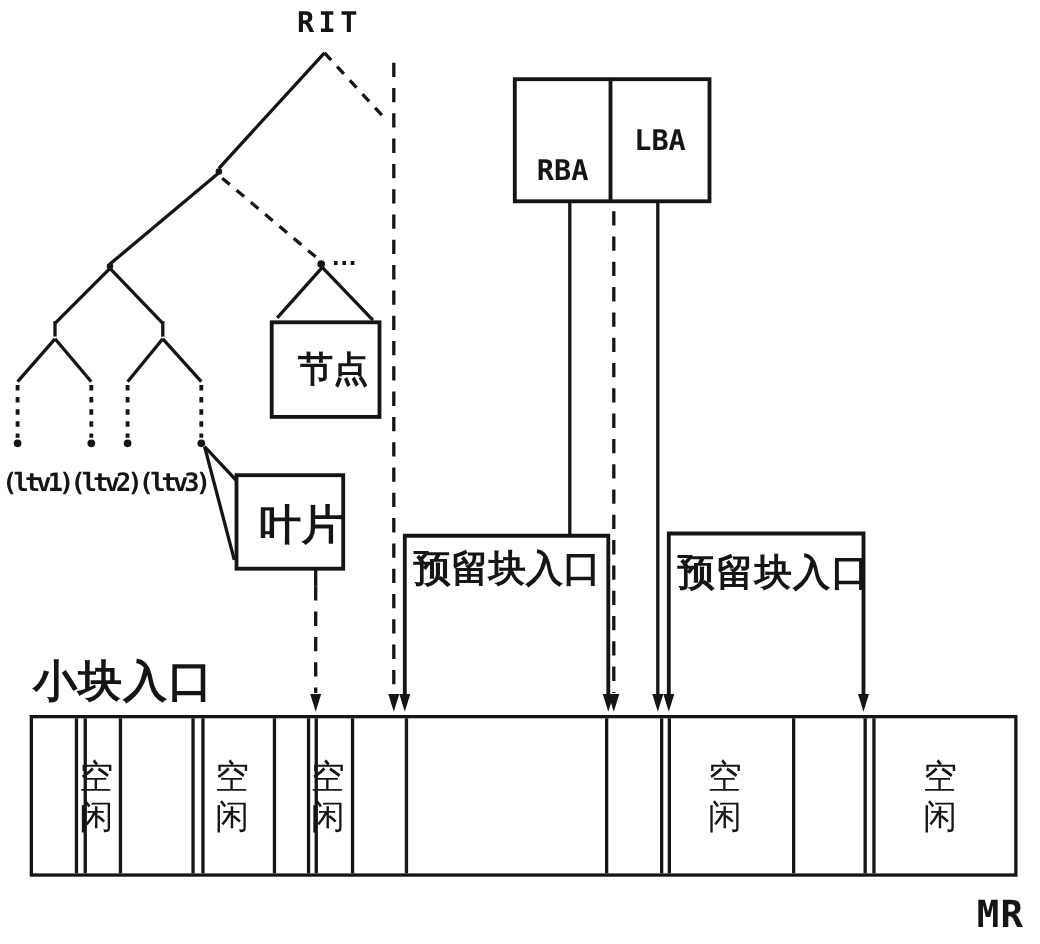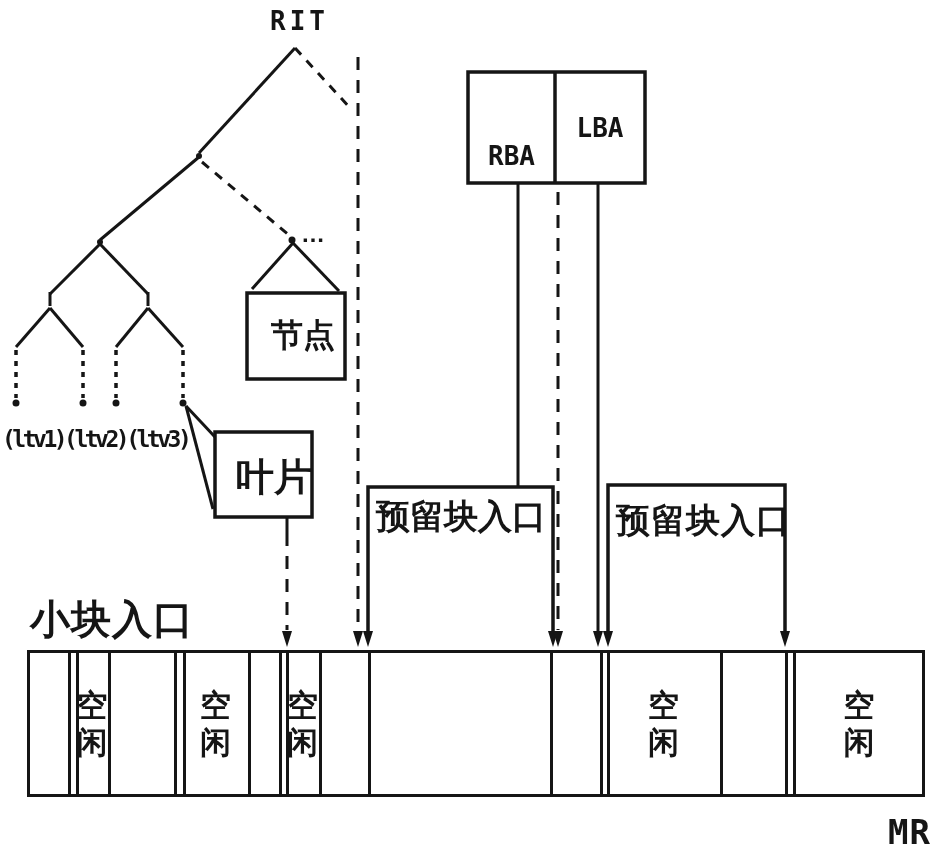"空闲" .free { font-weight: 700 -> 400; text-align: center -> left }
